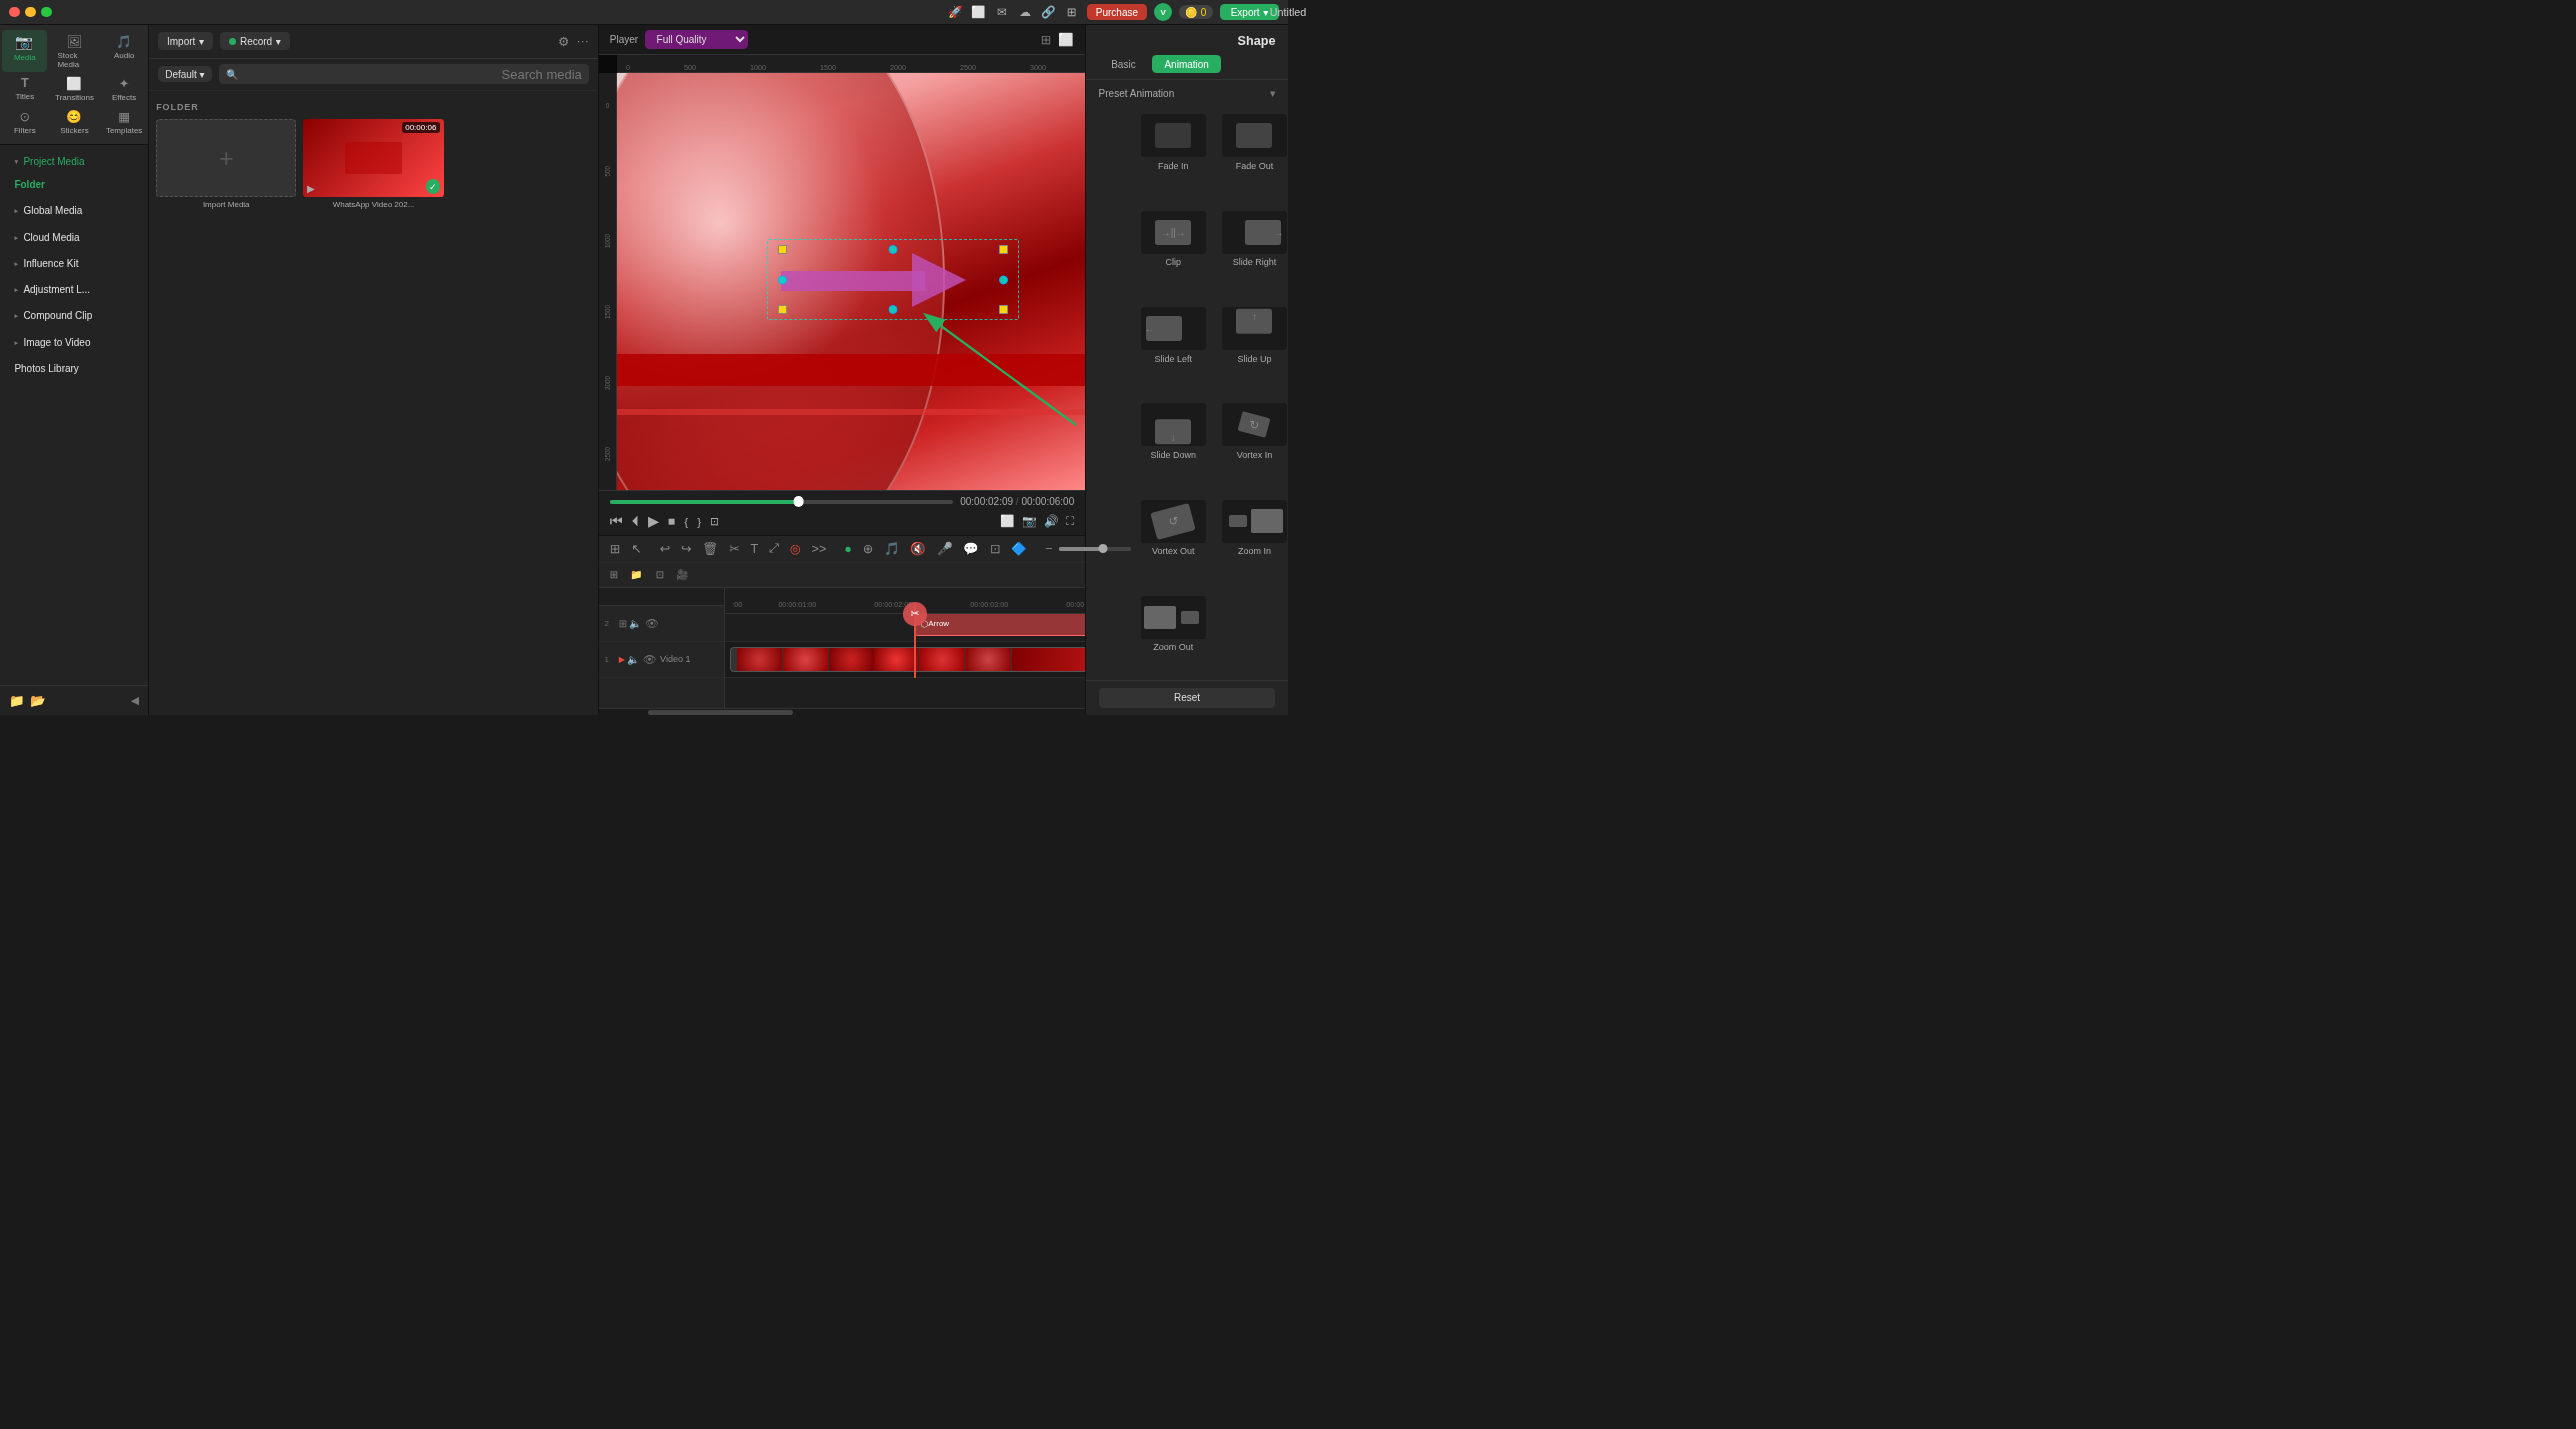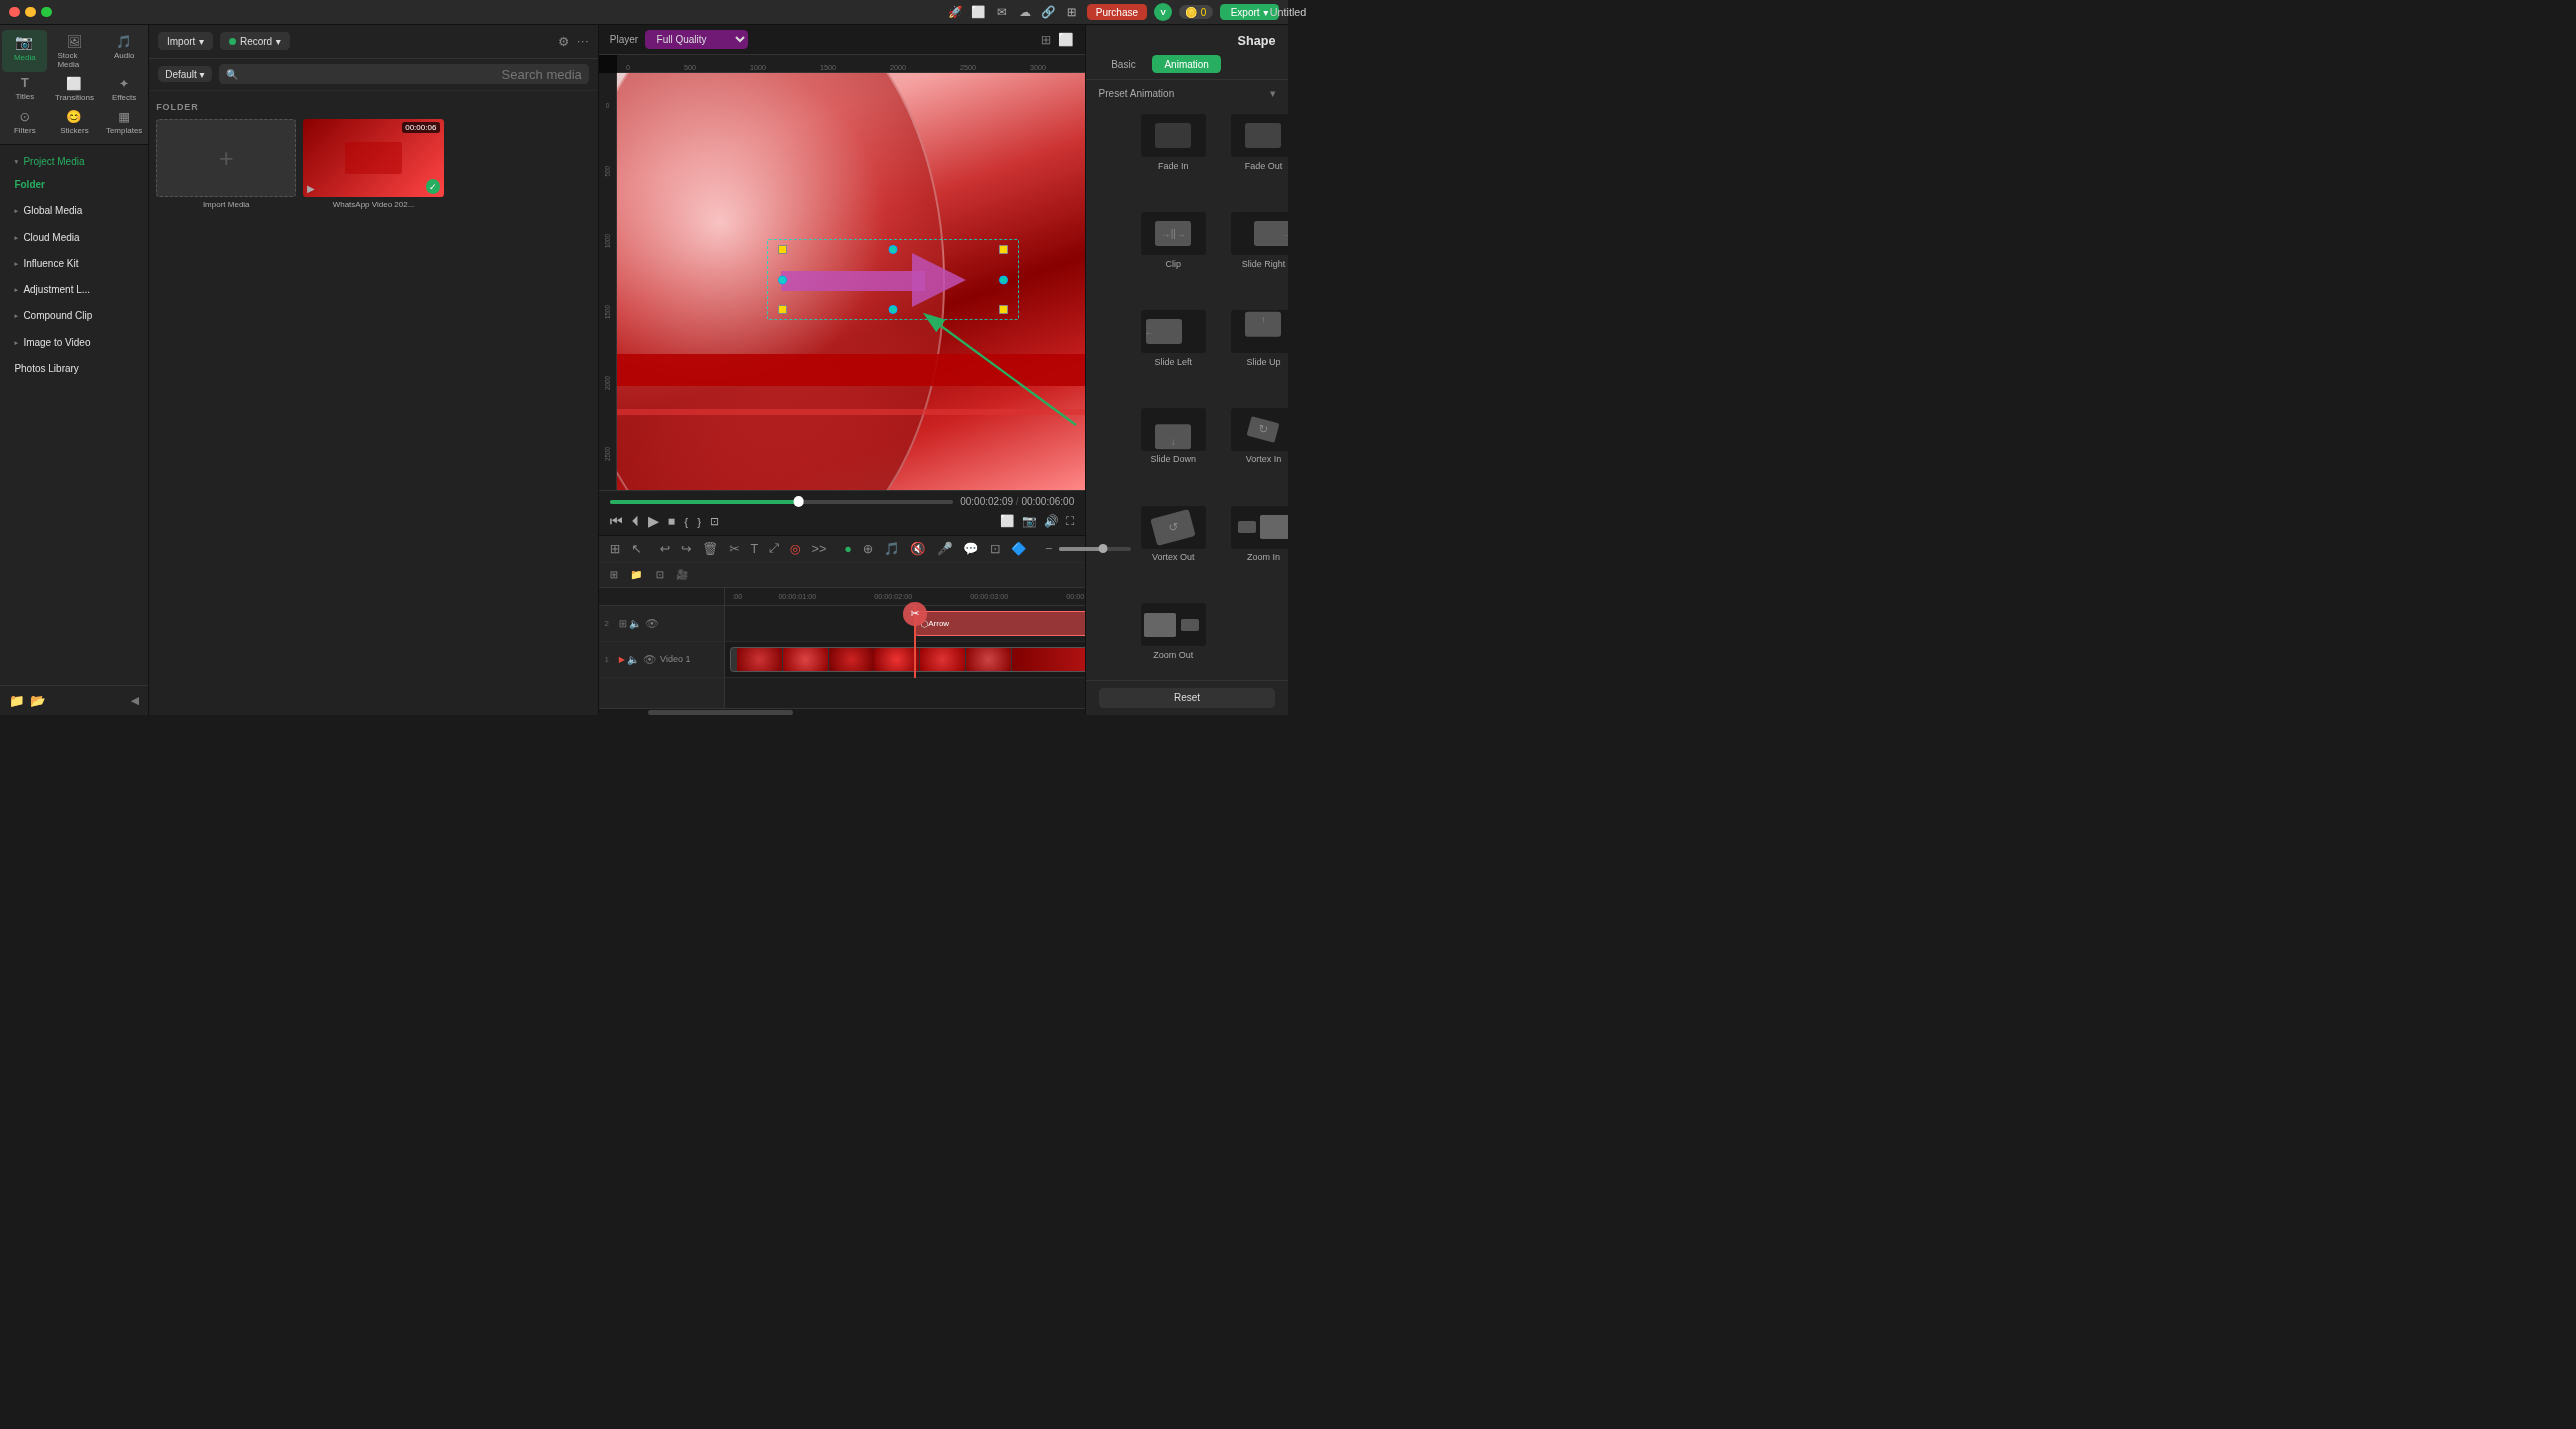"Fade In" .animations-grid { gap: 18px -> 9px }
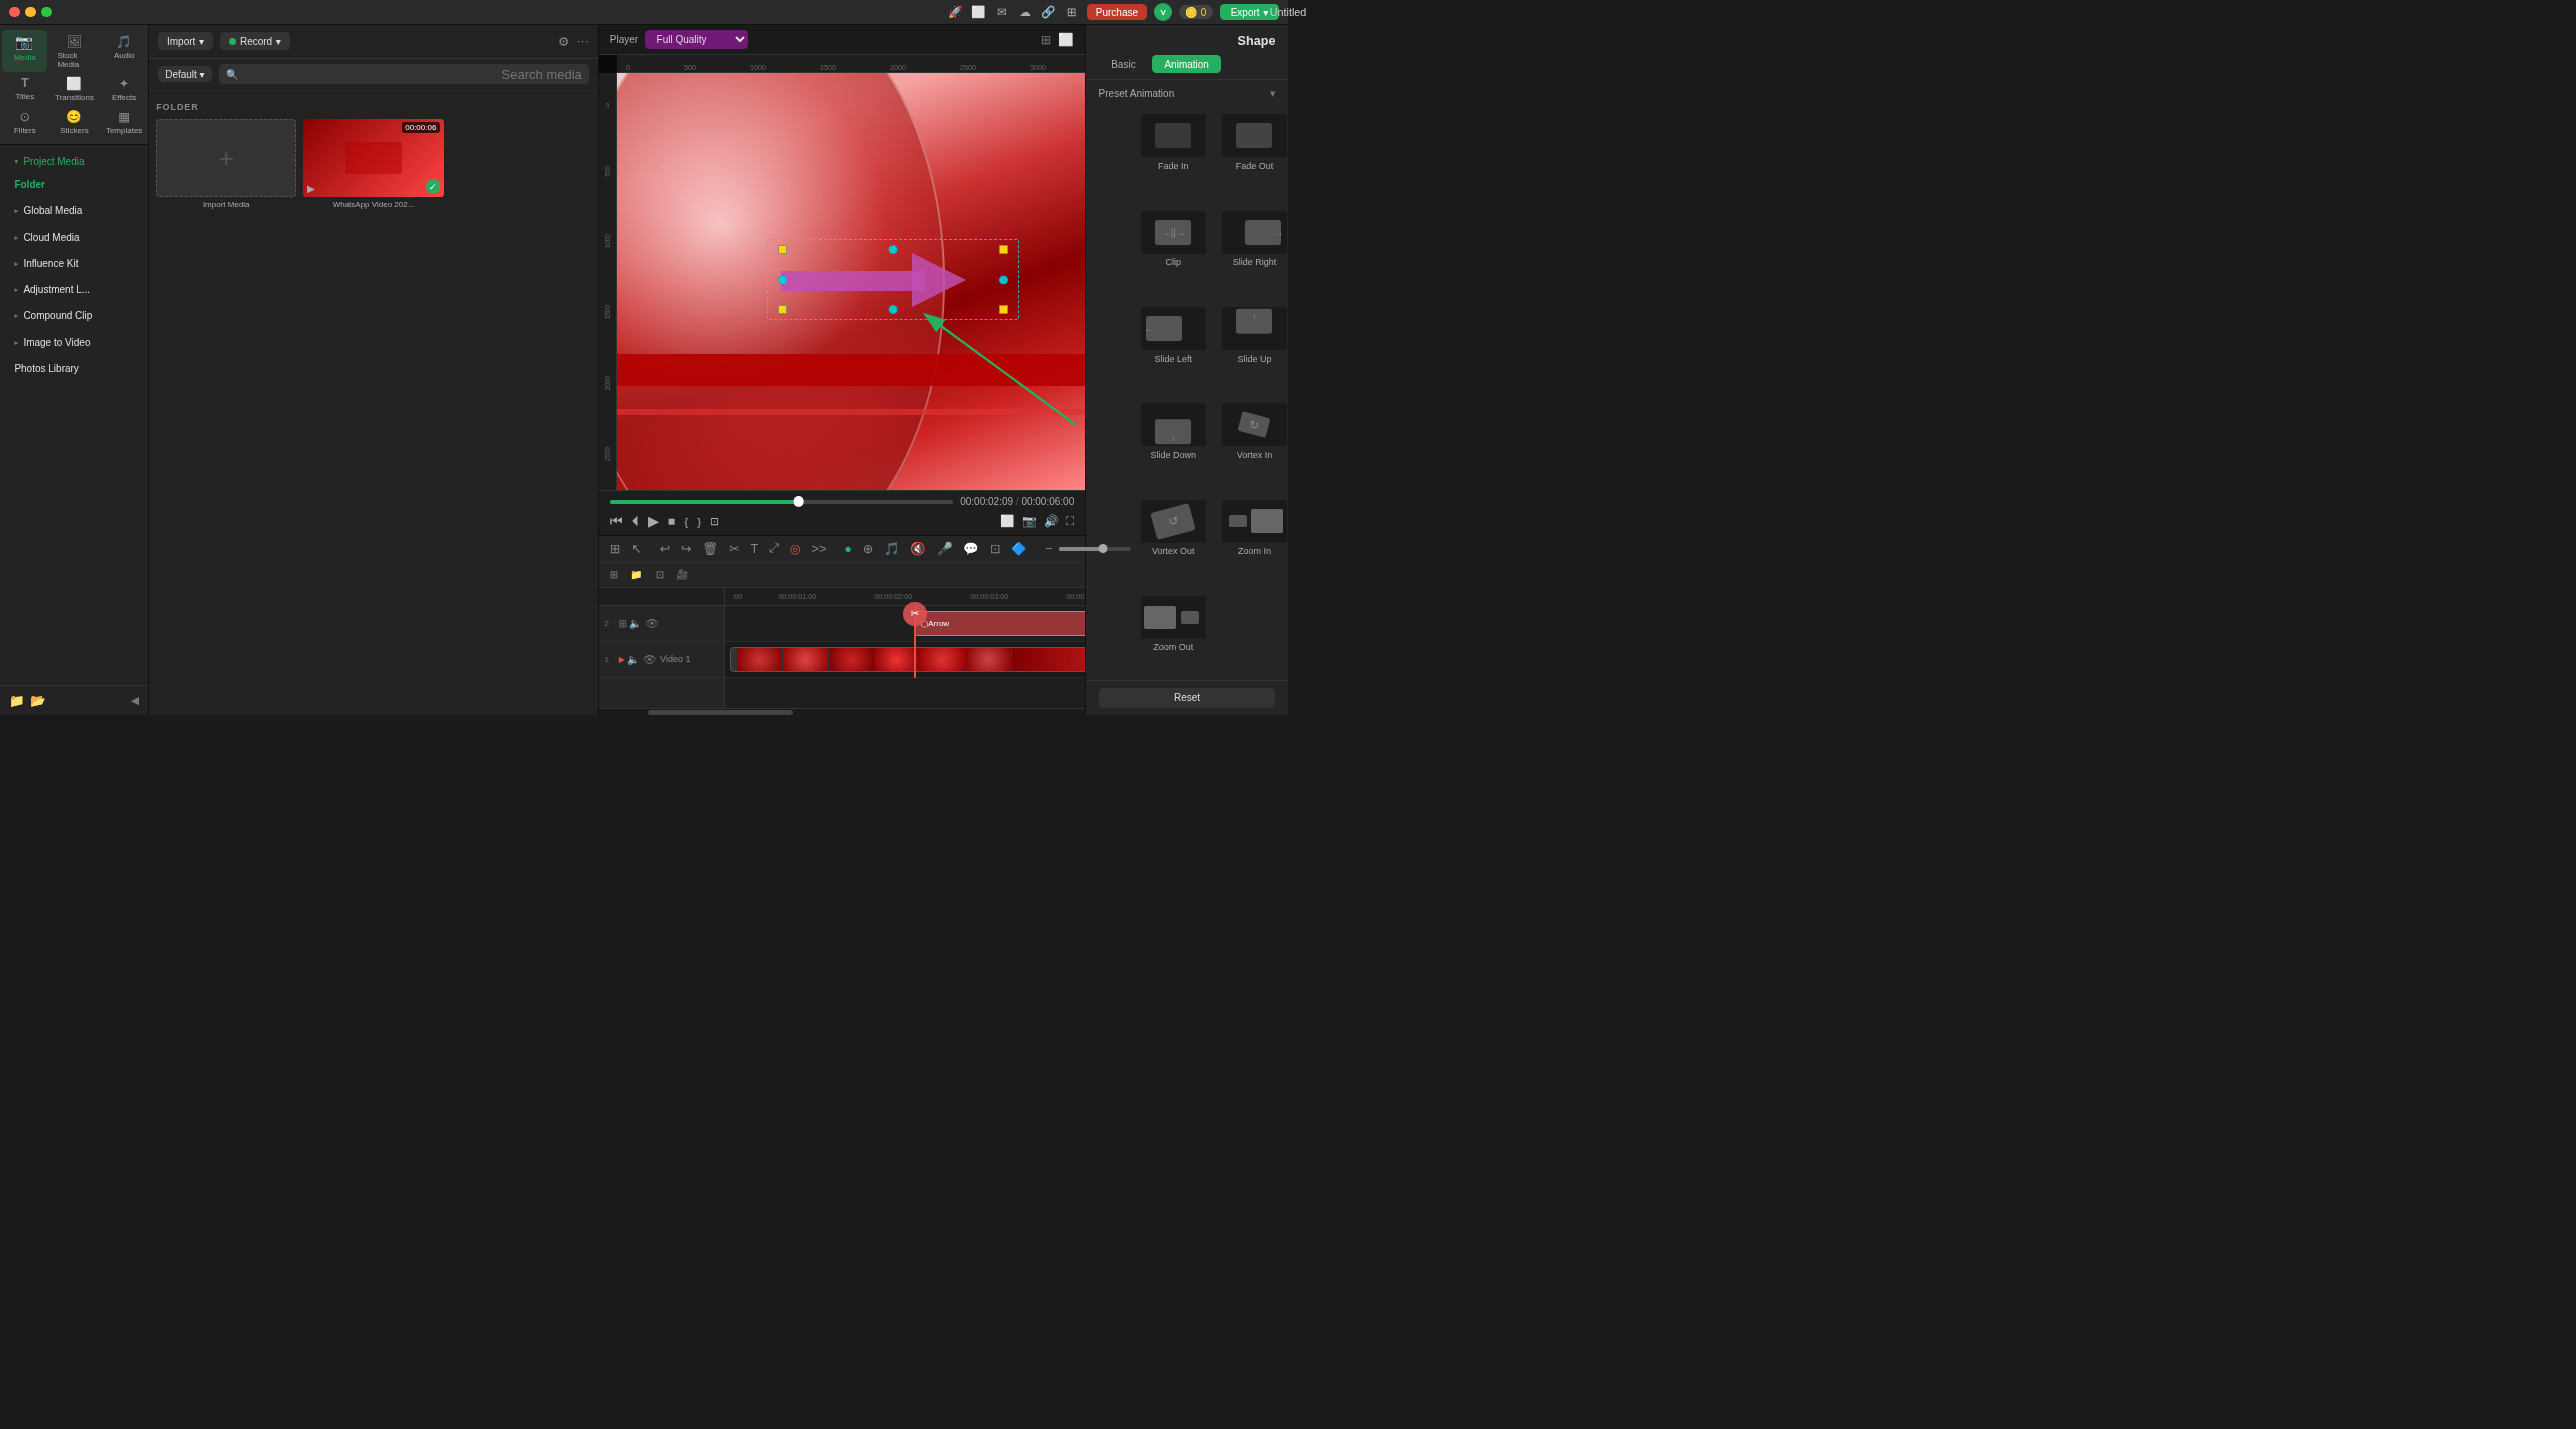":00" div.timeline-ruler-row { top: 0 -> 8px }
